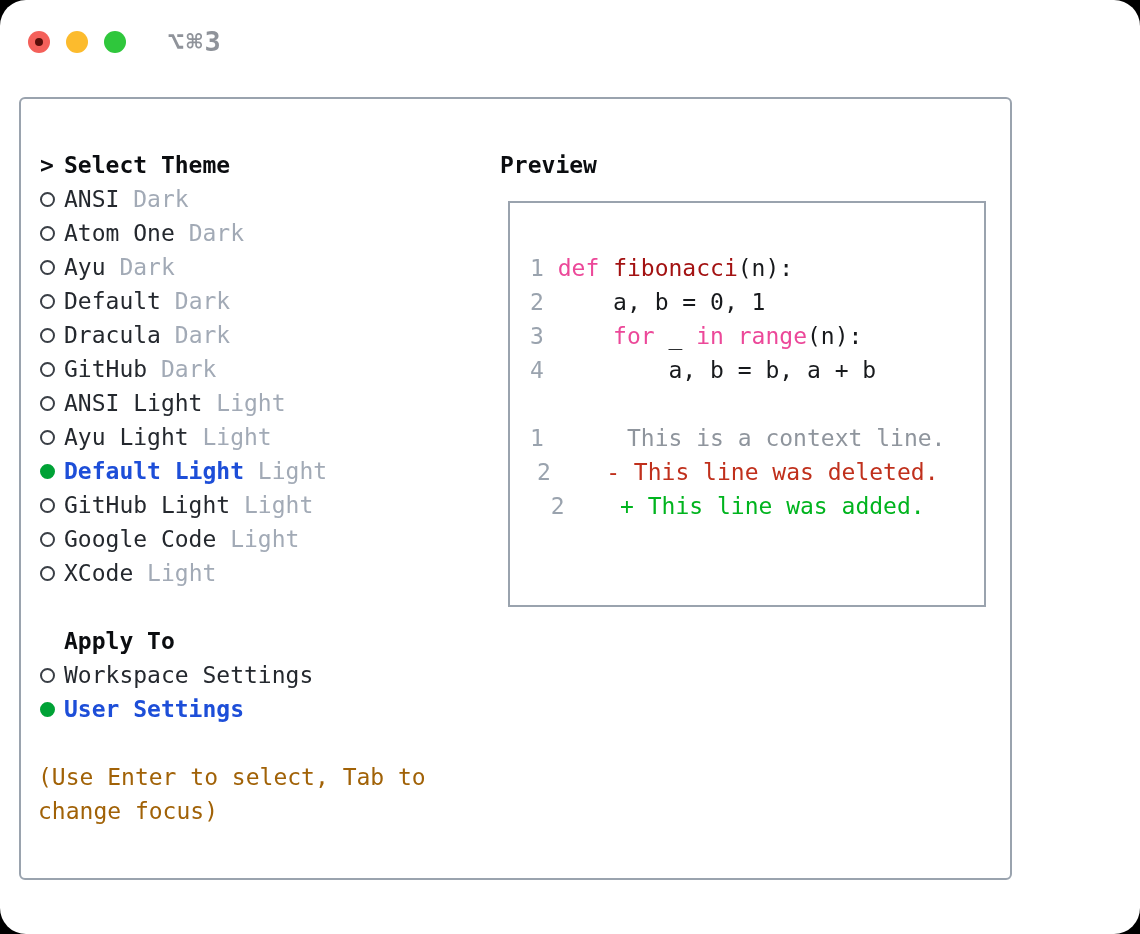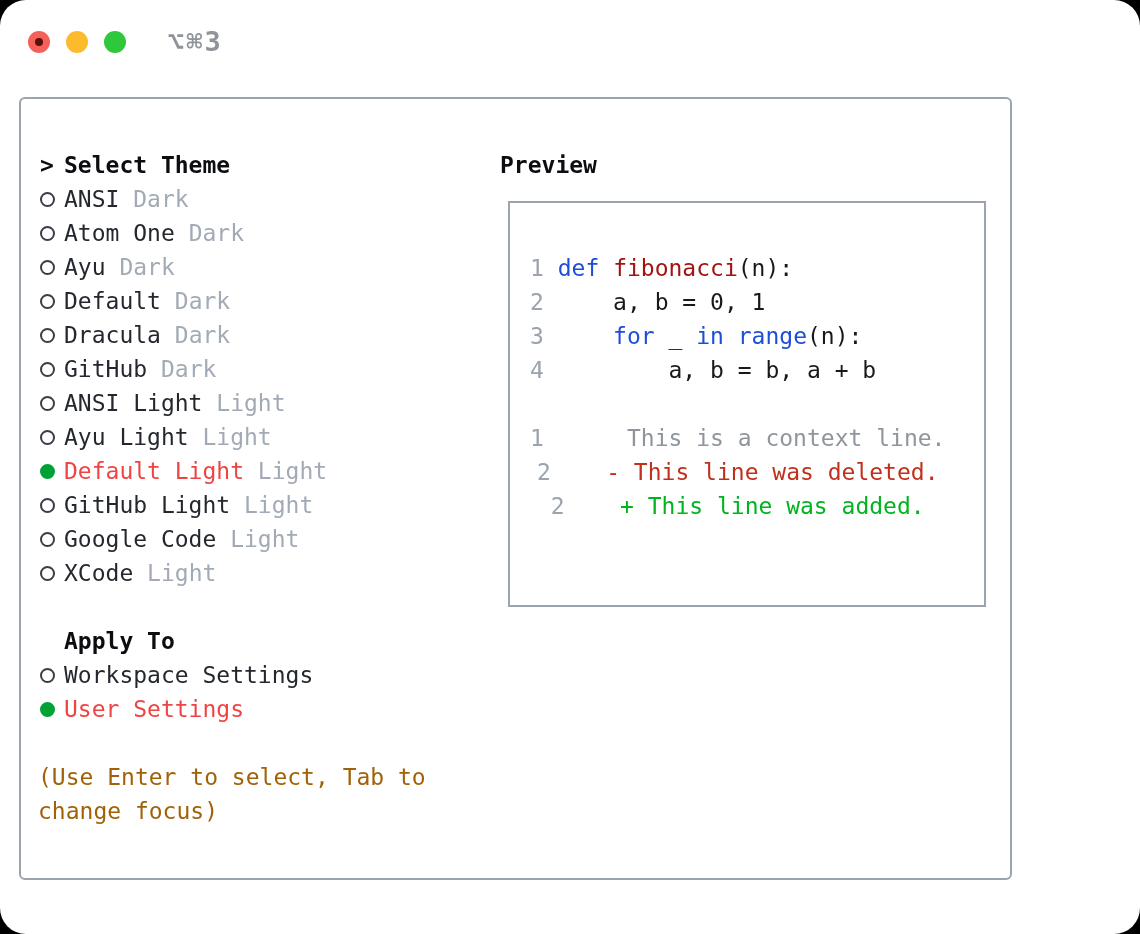"def" .kw { color: #1d4ed8 -> #ec4899 }
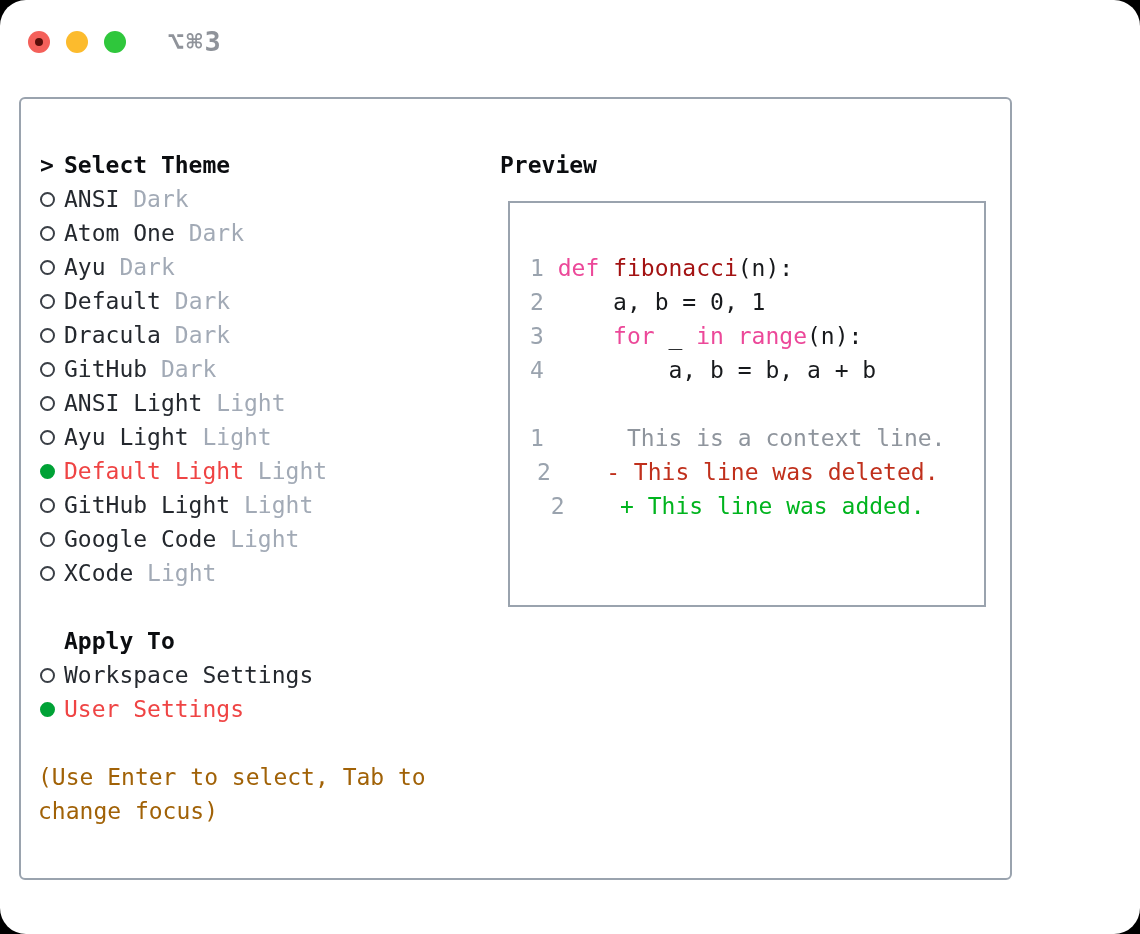"Default Light" .row.sel .name { color: #ef4444 -> #1d4ed8; font-weight: none -> bold }
